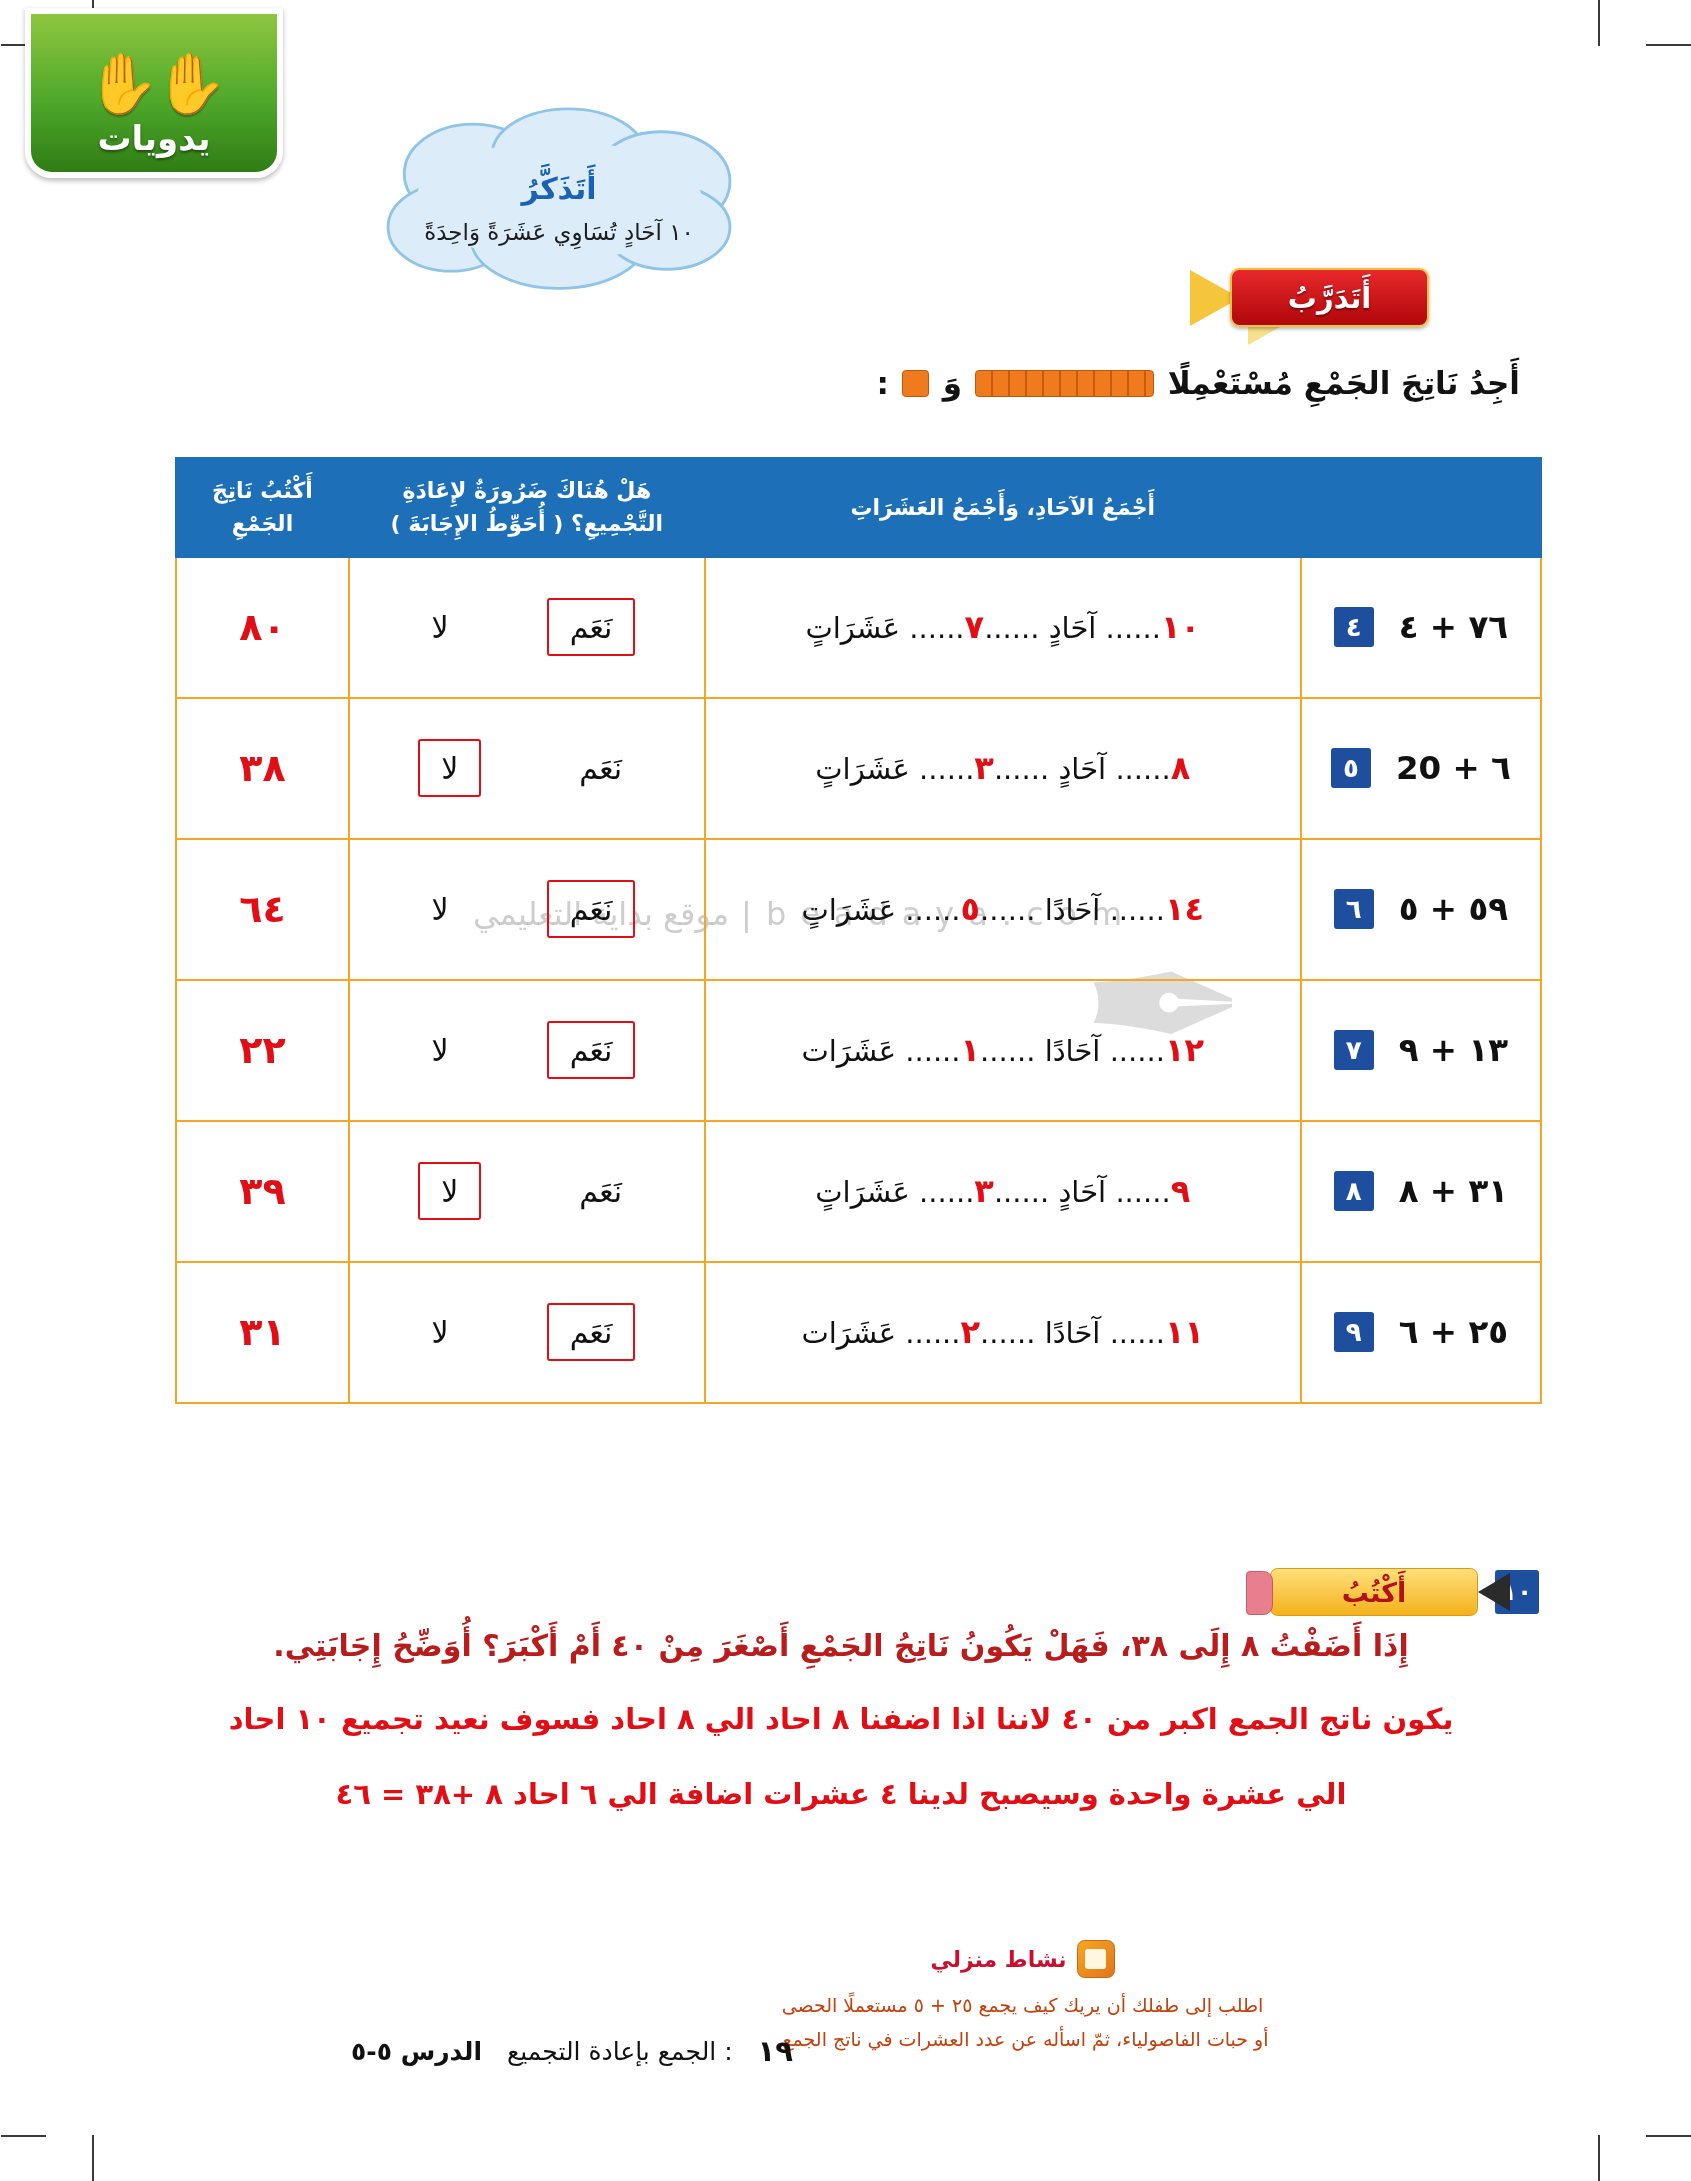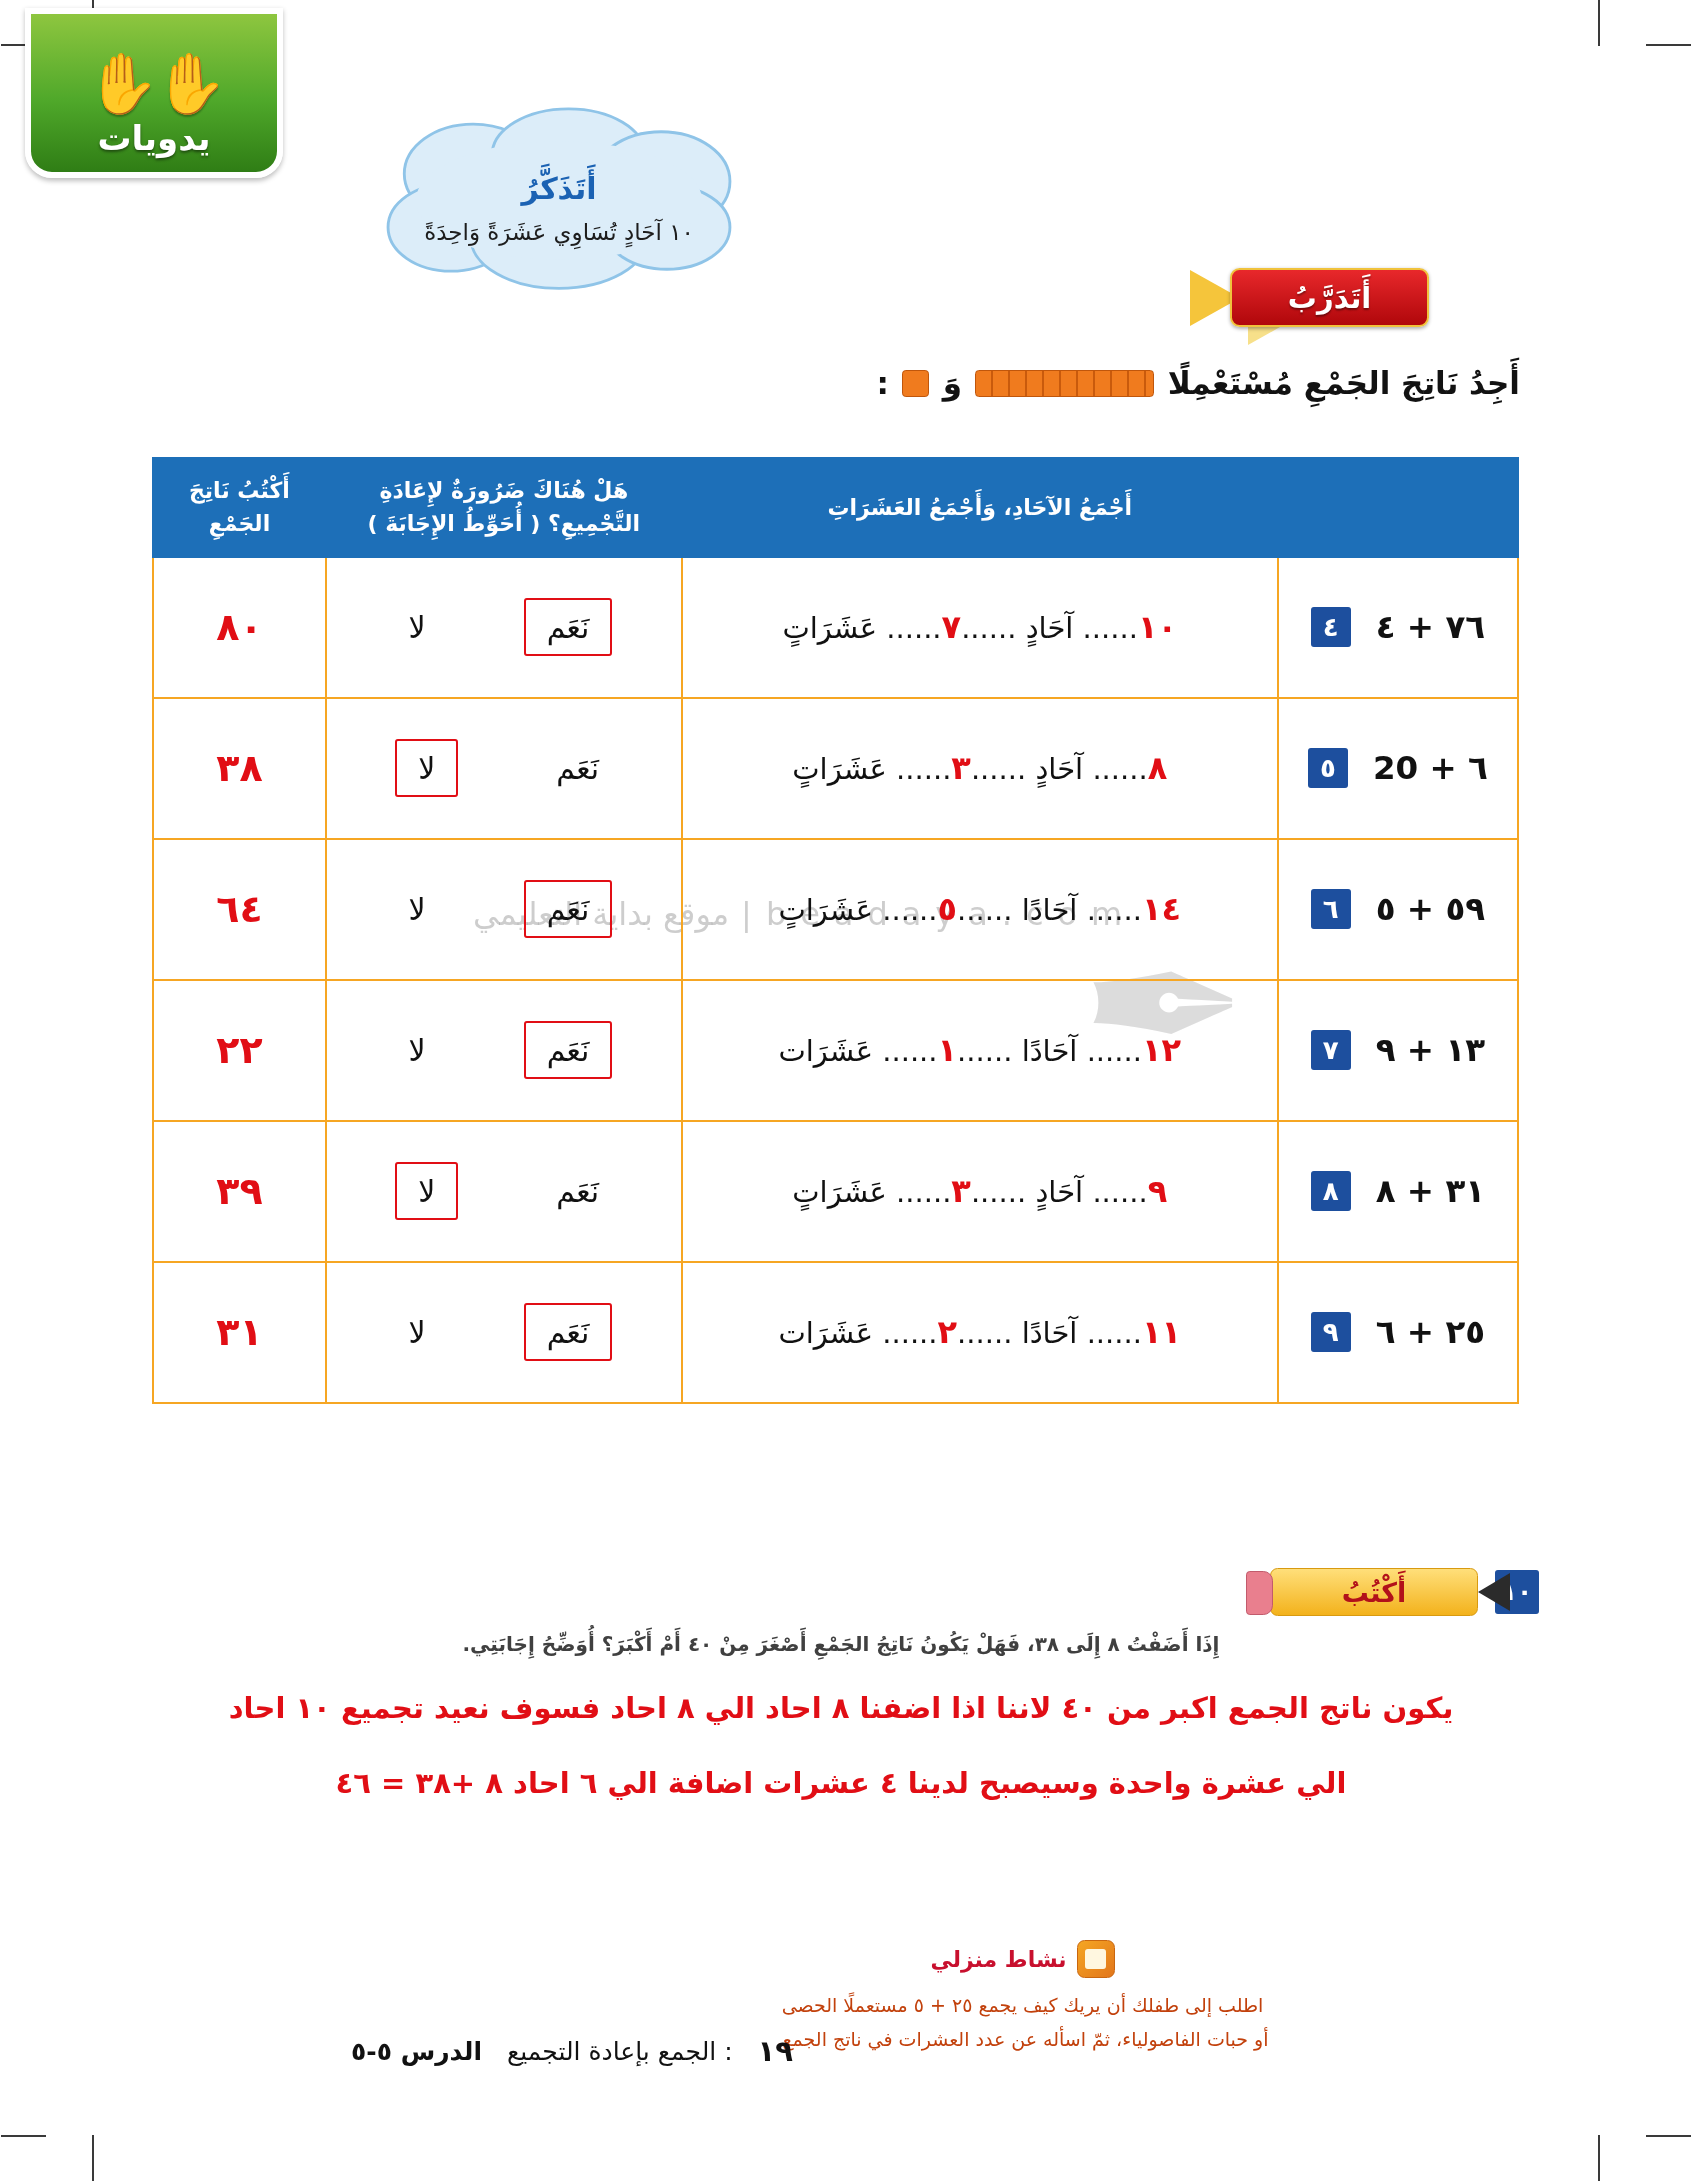"أَجْمَعُ الآحَادِ، وَأَجْمَعُ" table.exercise { left: 152px -> 175px }
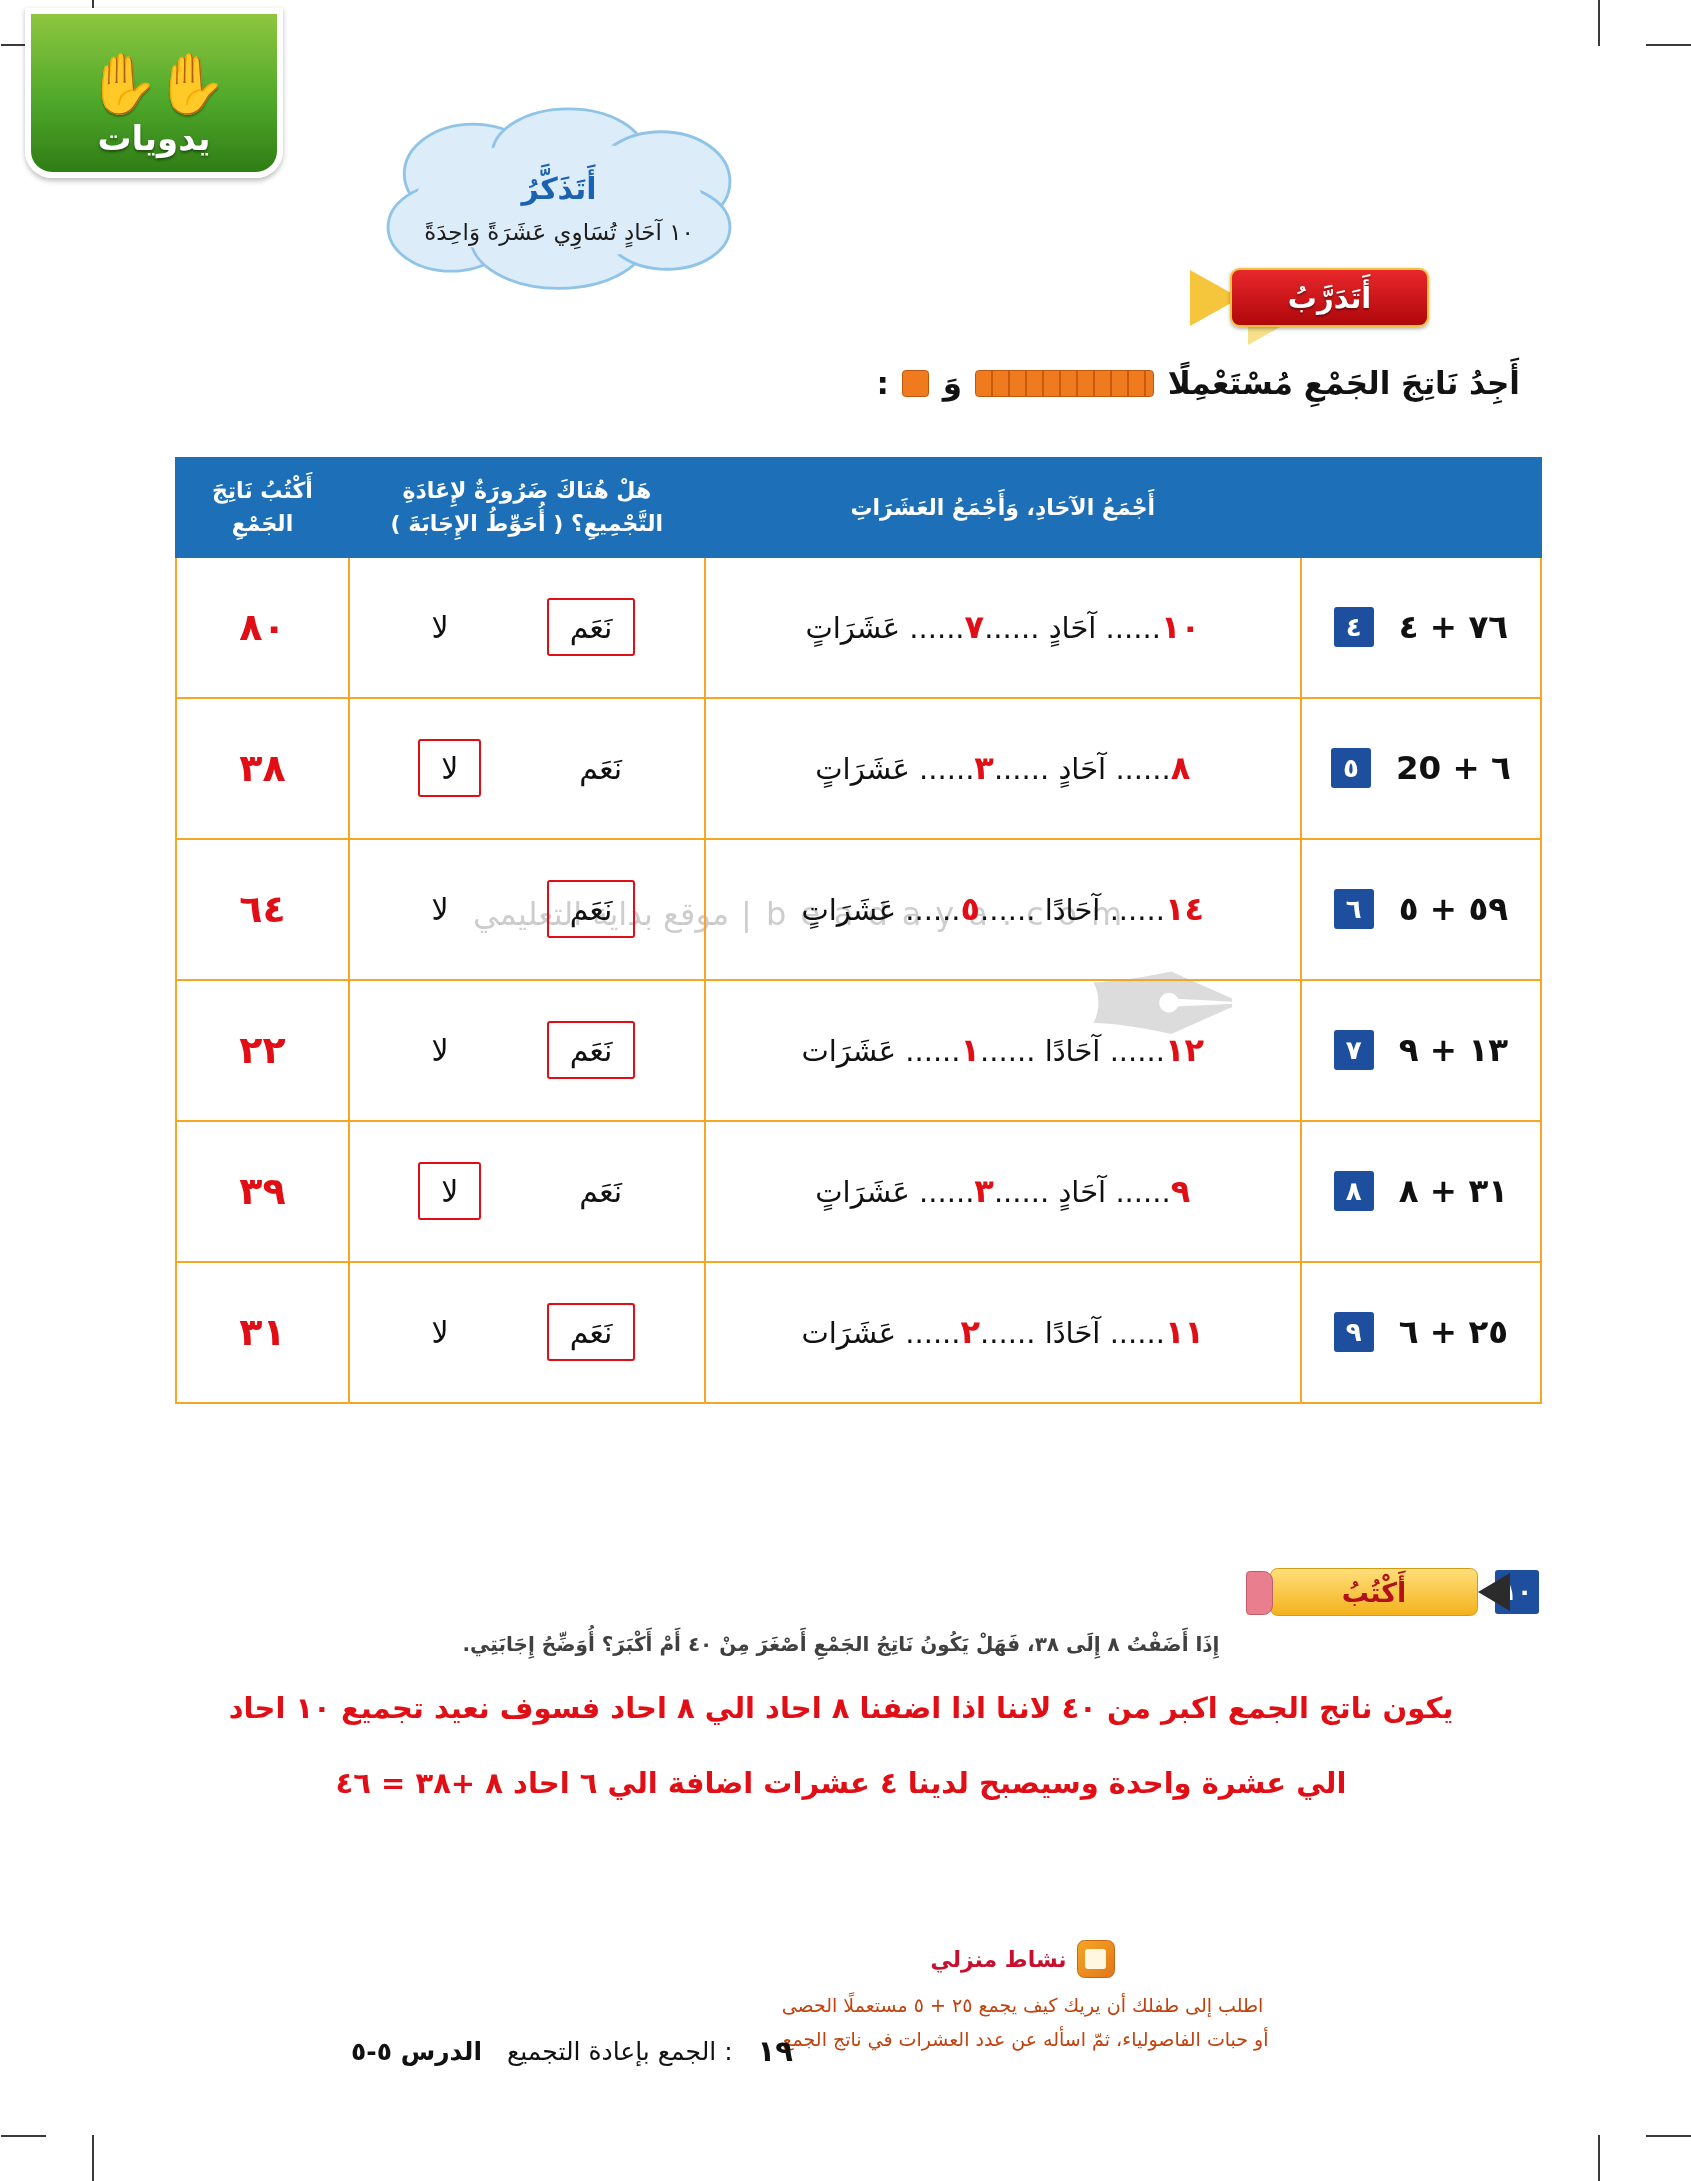"إِذَا أَضَفْتُ ٨ إِلَى ٣٨،" .write-q { color: #404040 -> #b91c1c; font-size: 20px -> 30px; margin-top: 11px -> 4px }
